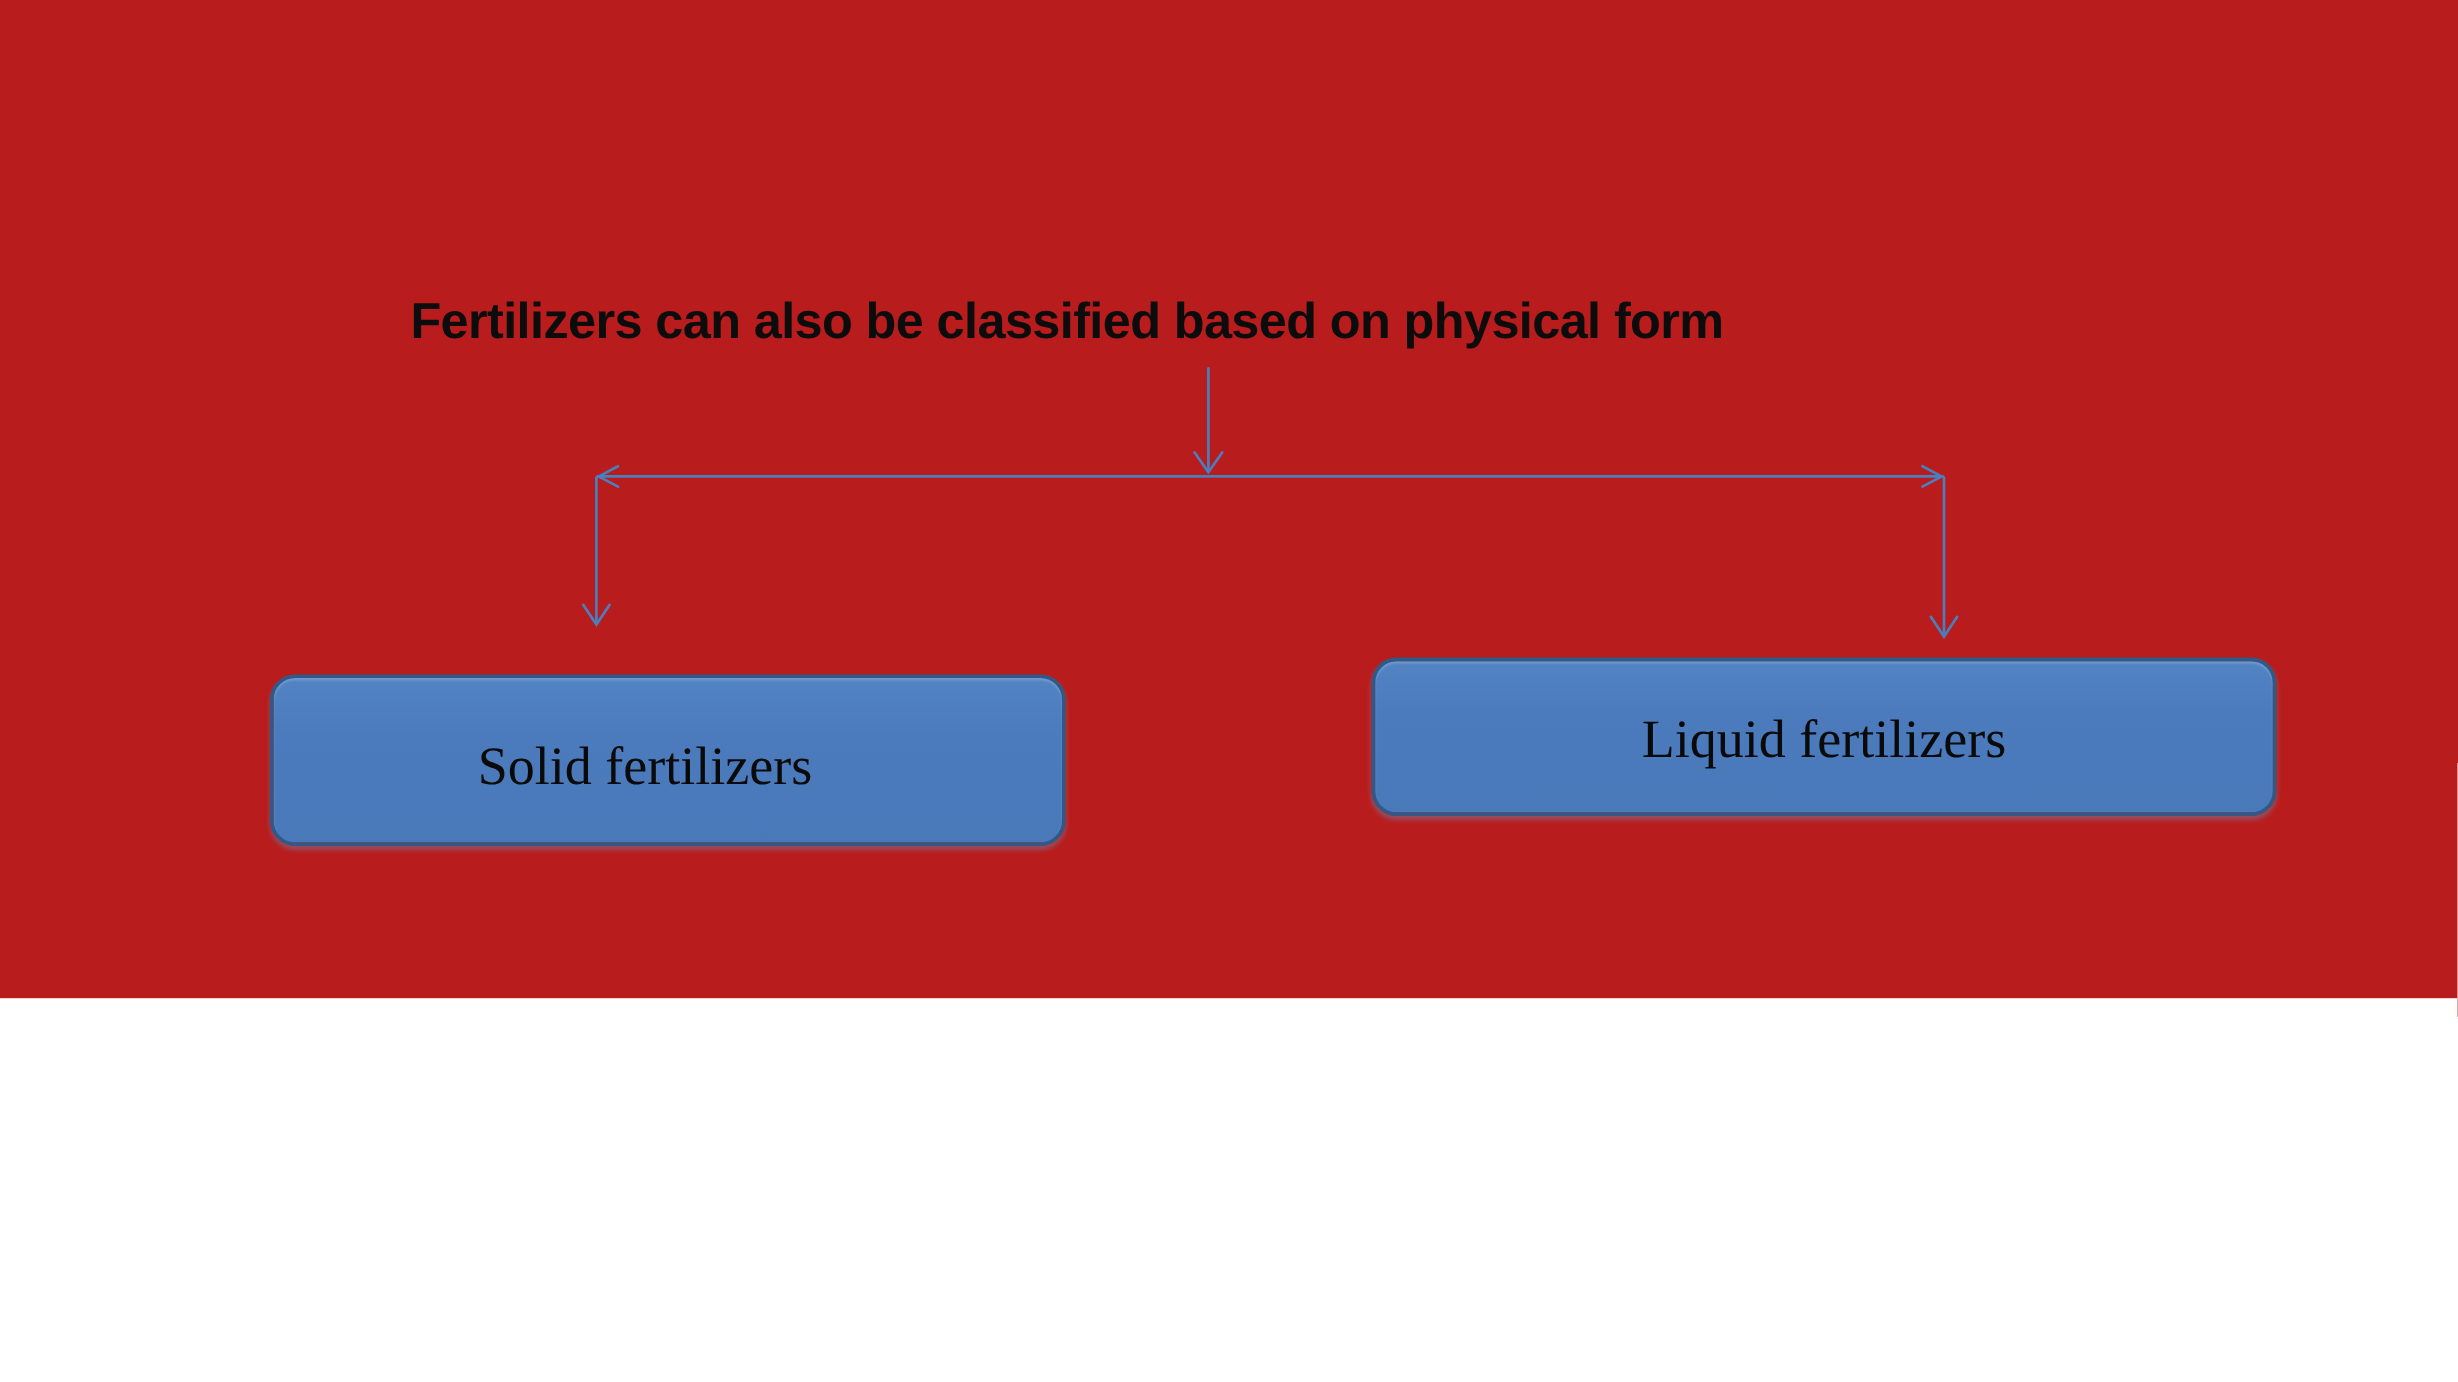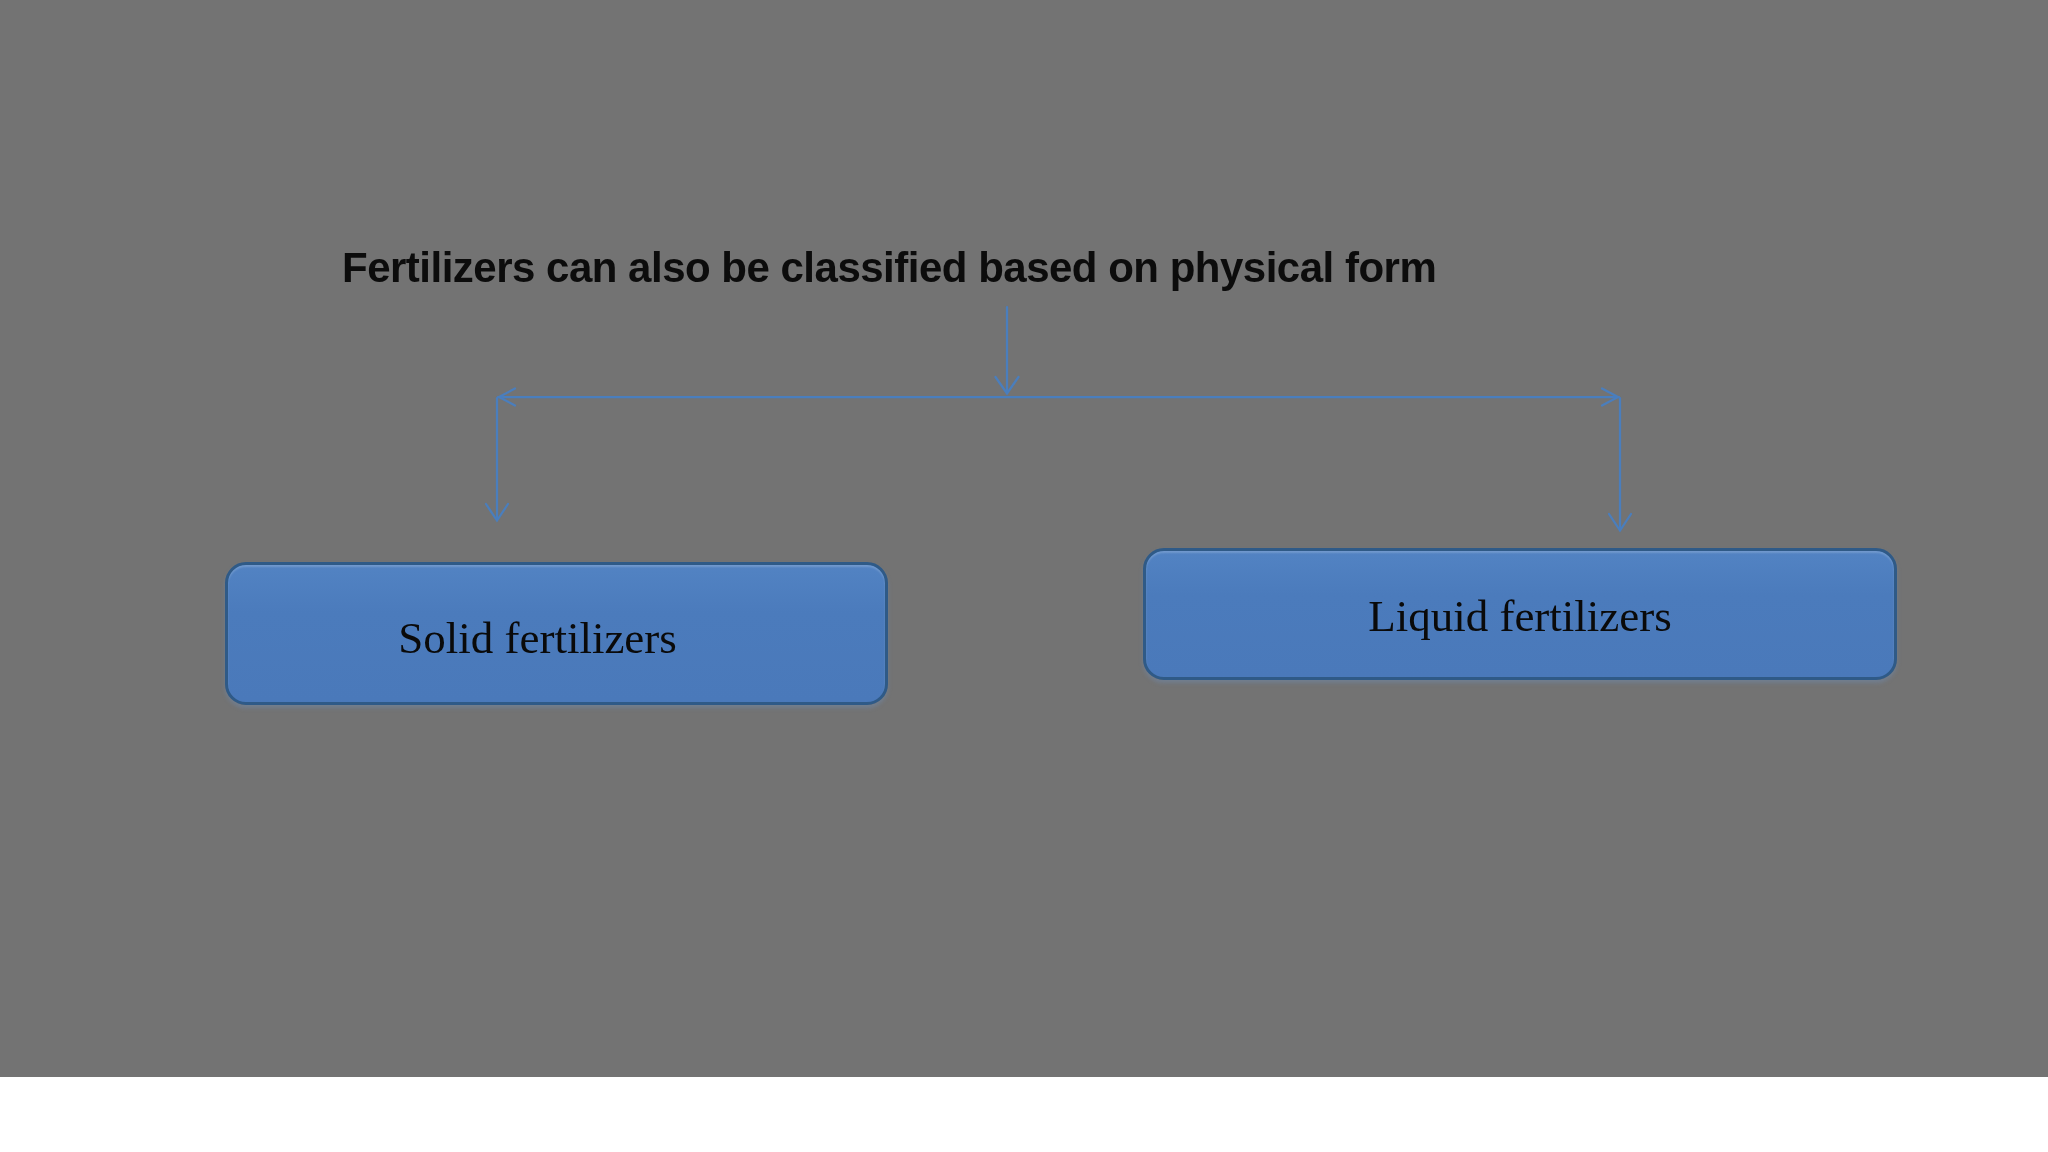"Fertilizers can also be classified" .canvas { background: #737373 -> #b91c1c; height: 1077px -> 832px }
